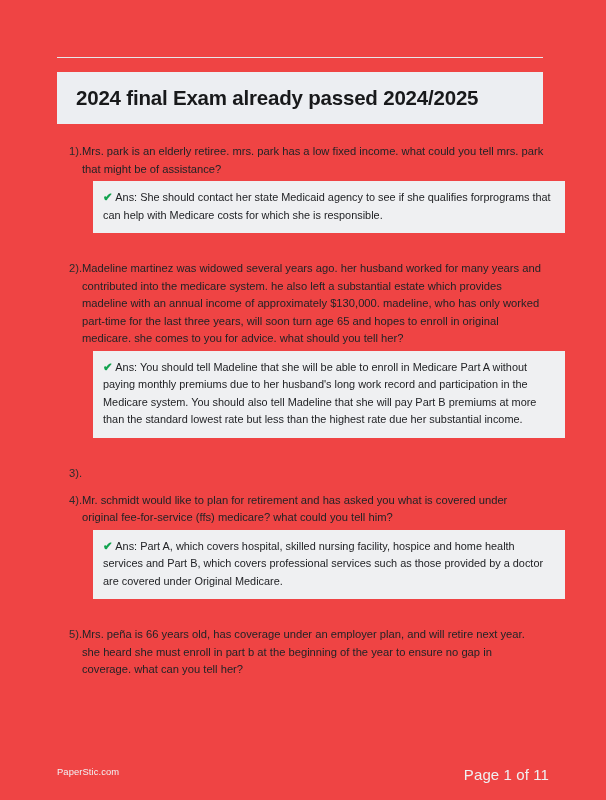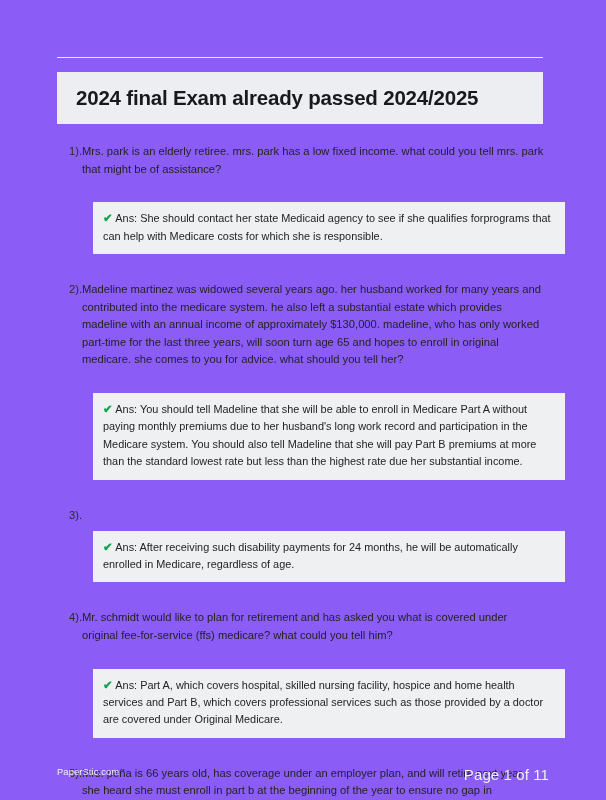"2024 final Exam already passed" .page { background: #8b5cf6 -> #ef4444 }
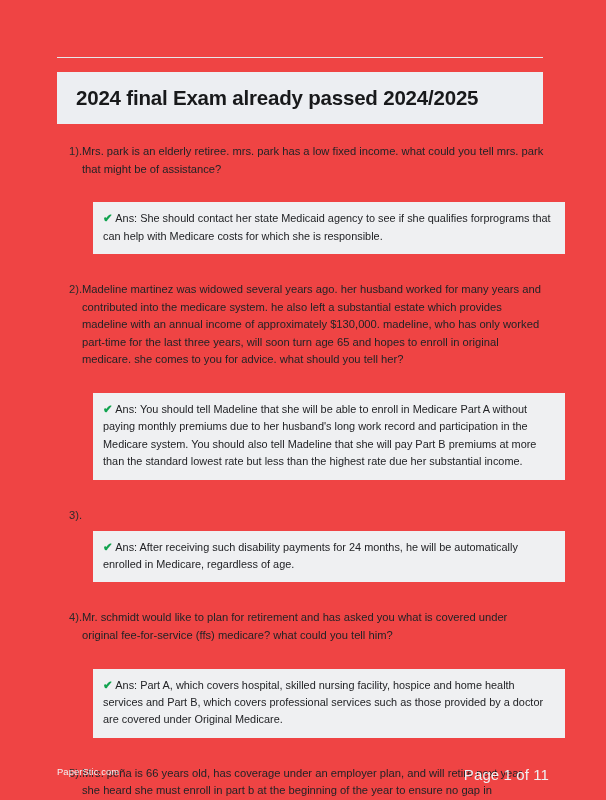"✔ Ans: She should contact" .answer { margin: 24px 41px 0 93px -> 3px 41px 0 93px }
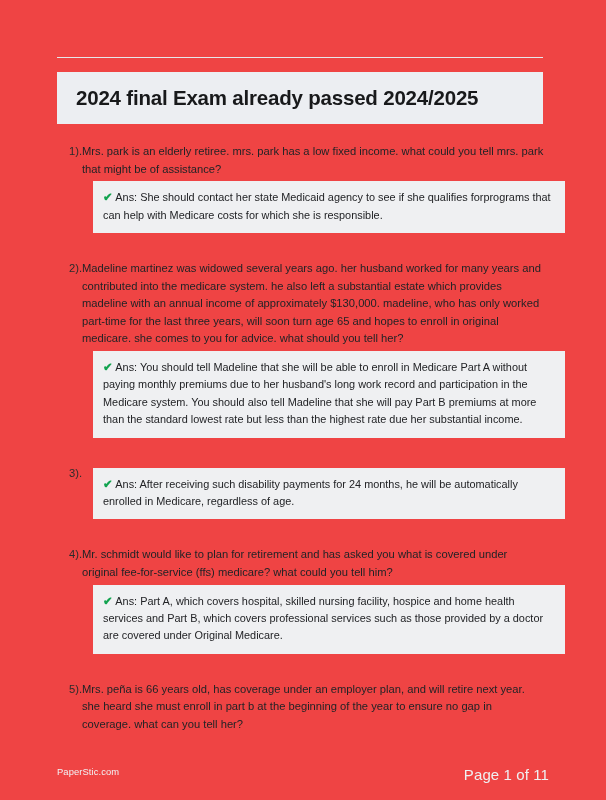"✔ Ans: After receiving such" div.answer { html: <div> <span>✔</span><span>Ans:</span> <span>After receiving such disability payments for 24 months, he will be automatically enrolled in Medicare, regardless of age.</span> </div> -> none }
